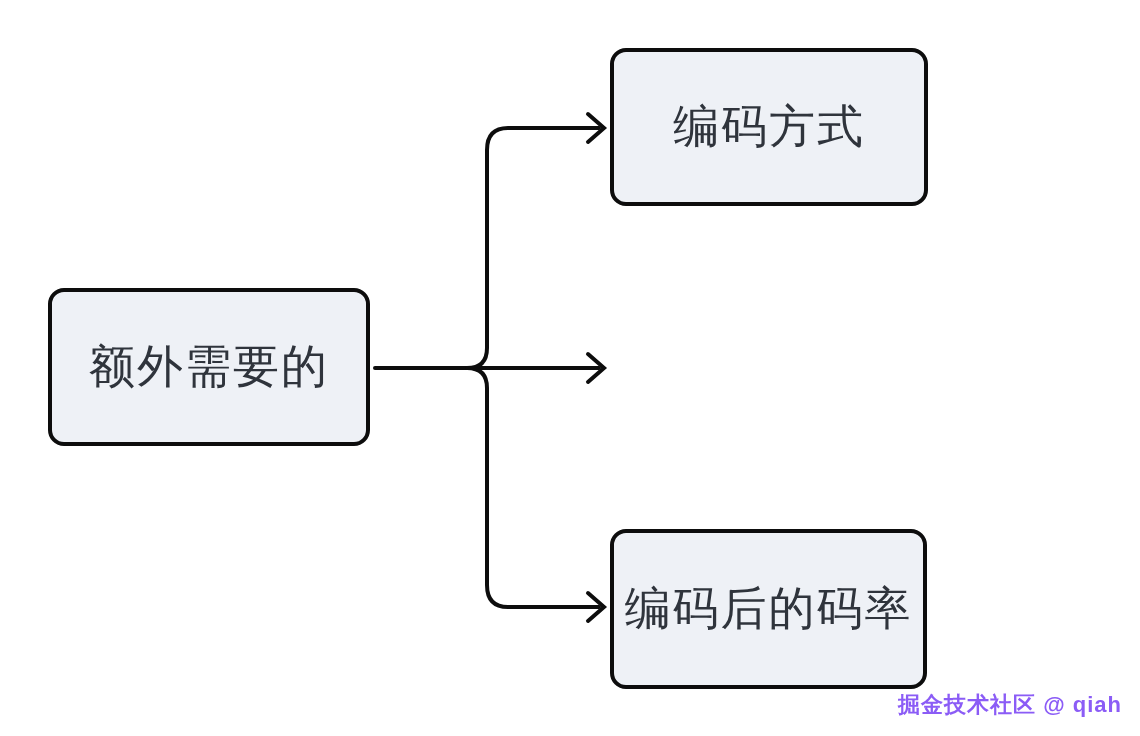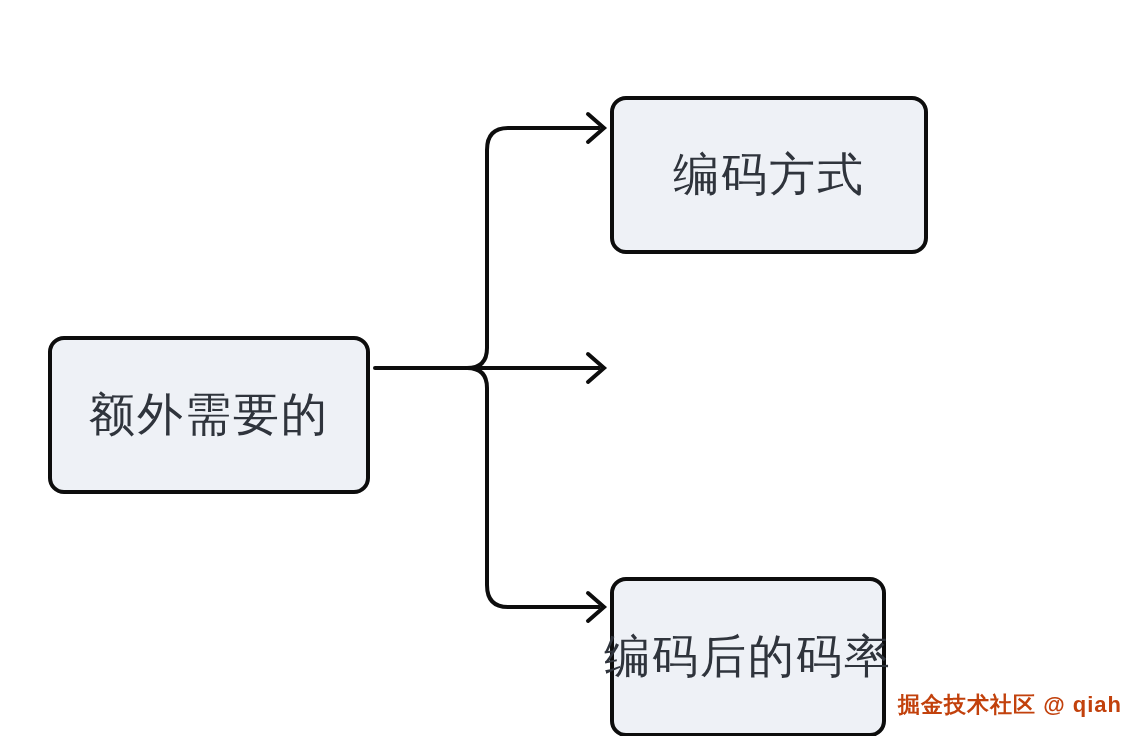"编码方式" .node { margin-top: 48px -> none }
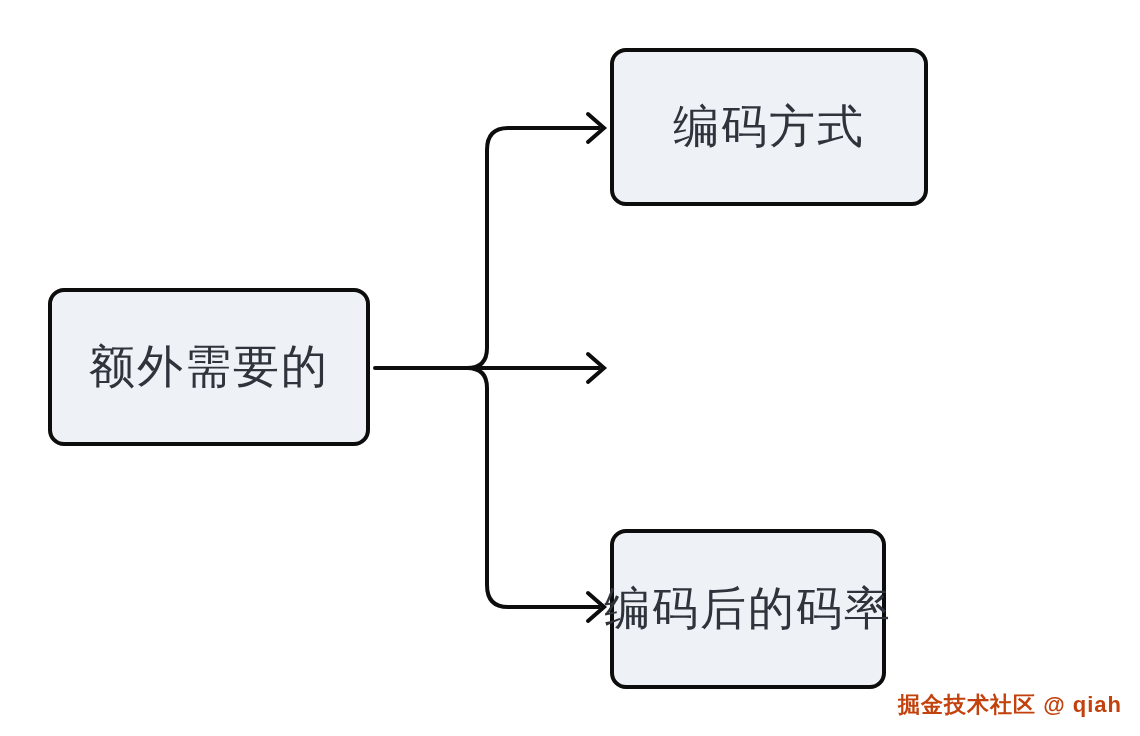"编码后的码率" .node-bottom { width: 276px -> 317px }
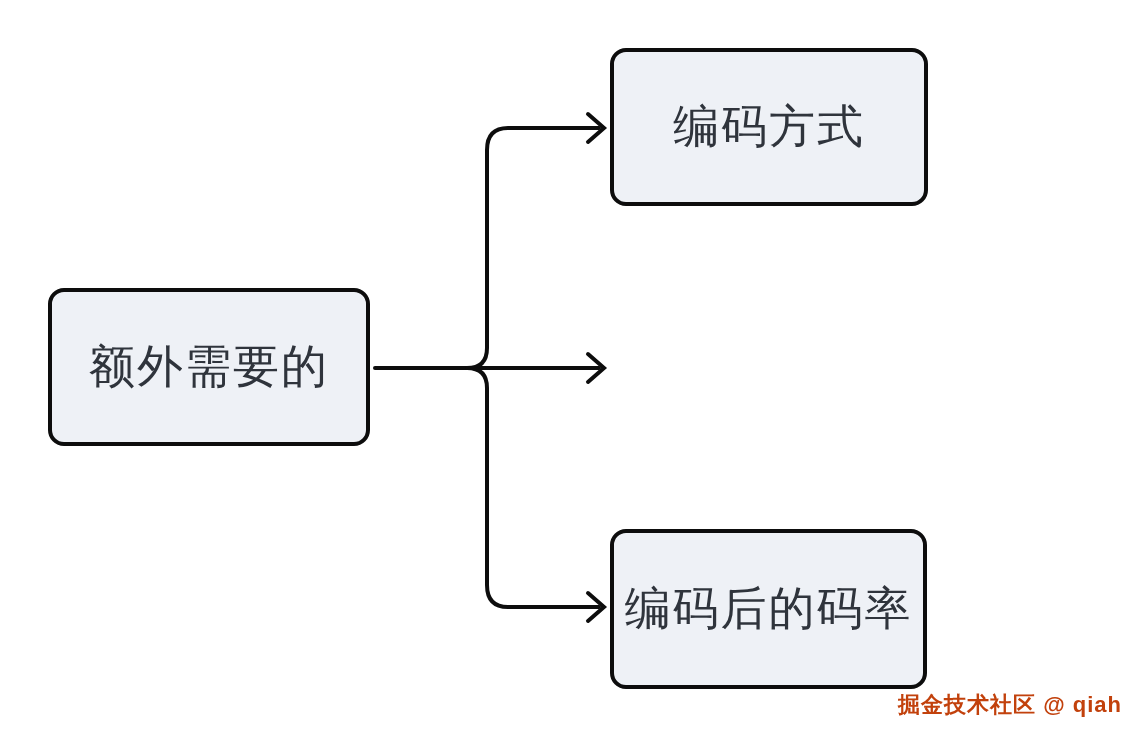"掘金技术社区 @ qiah" .watermark { color: #c2410c -> #8b5cf6 }
